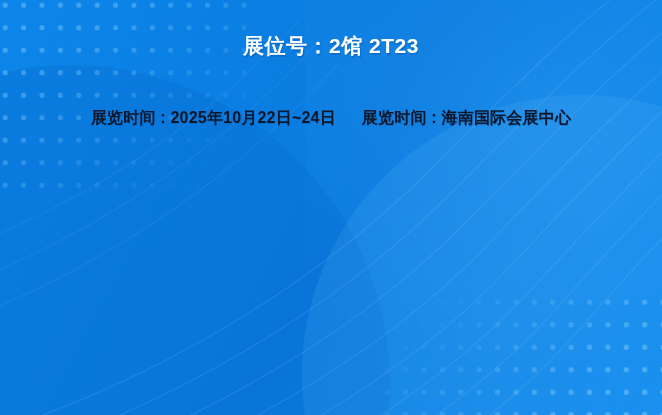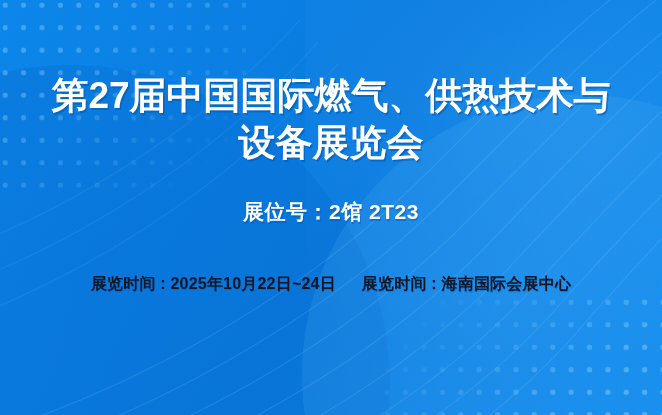"第27届中国国际燃气、供热技术与" div.title-block { html: <div> <div>第27届中国国际燃气、供热技术与</div> <div>设备展览会</div> </div> -> none }
